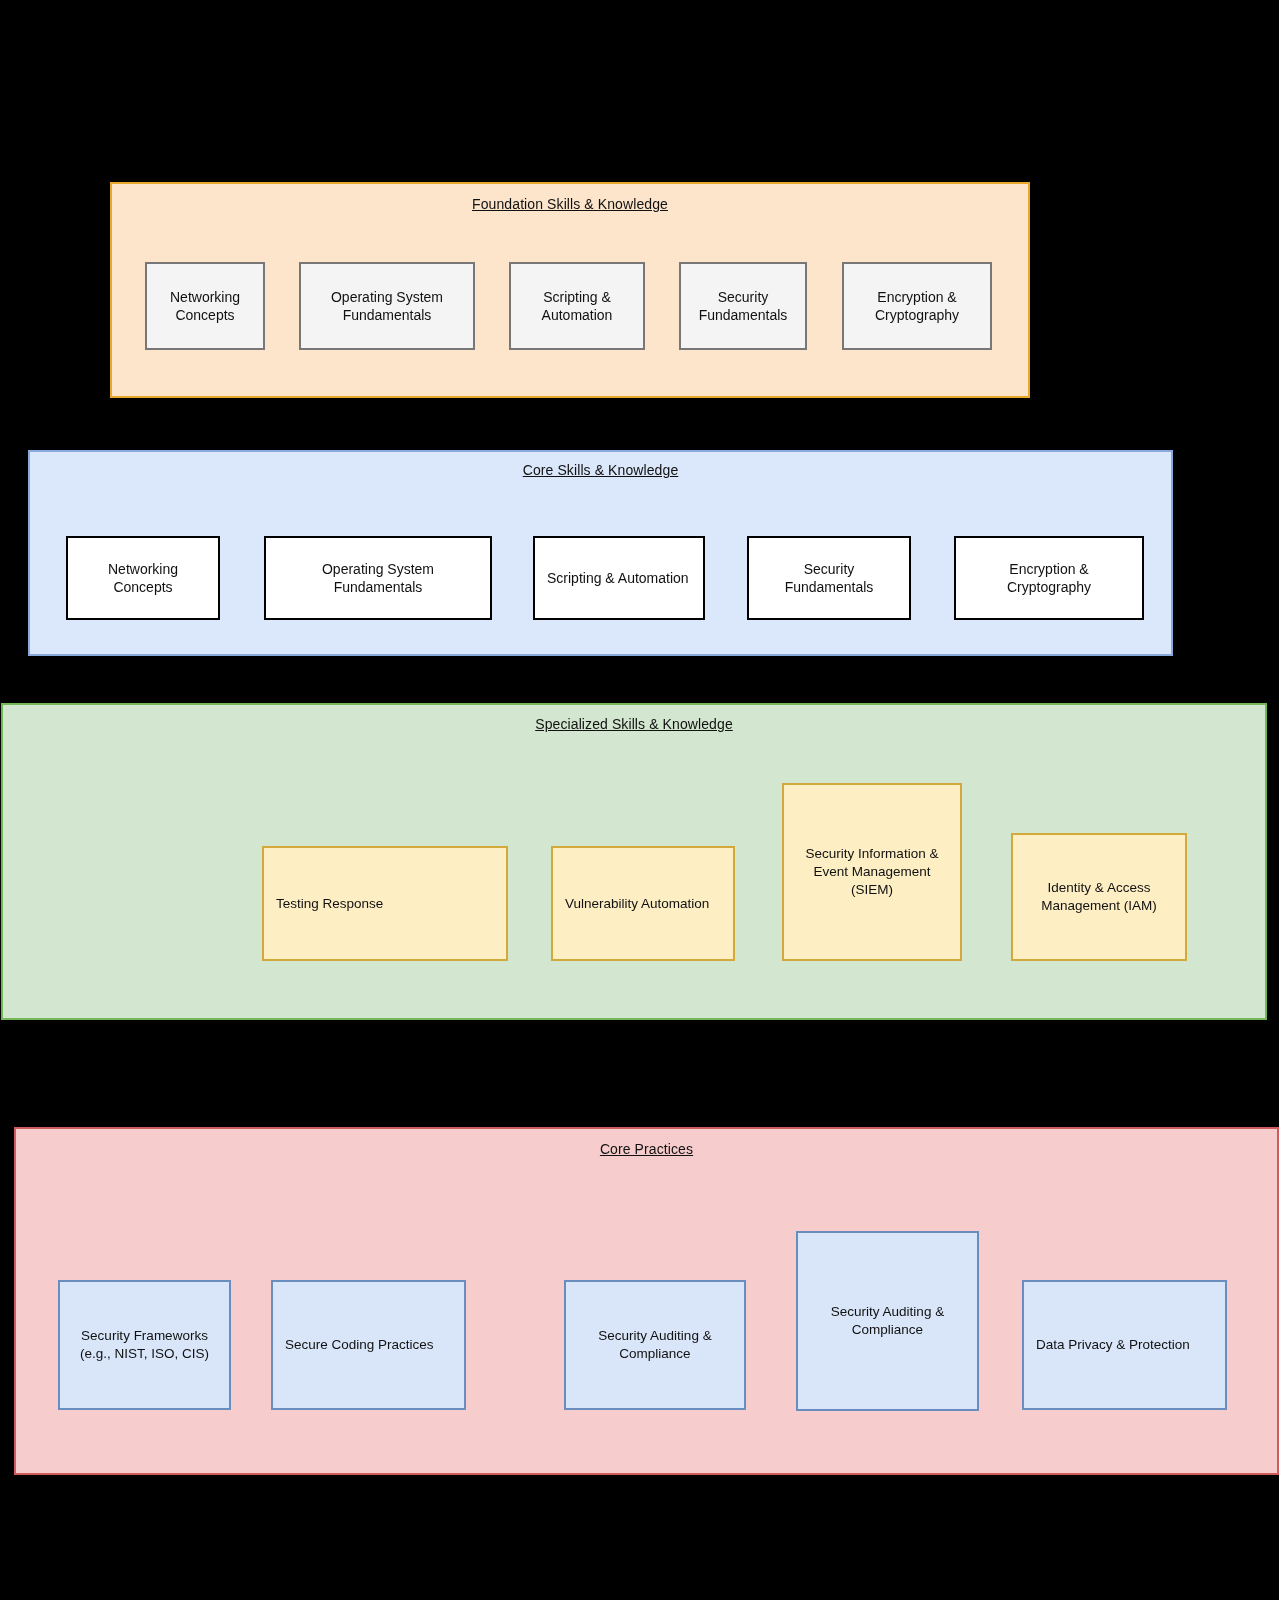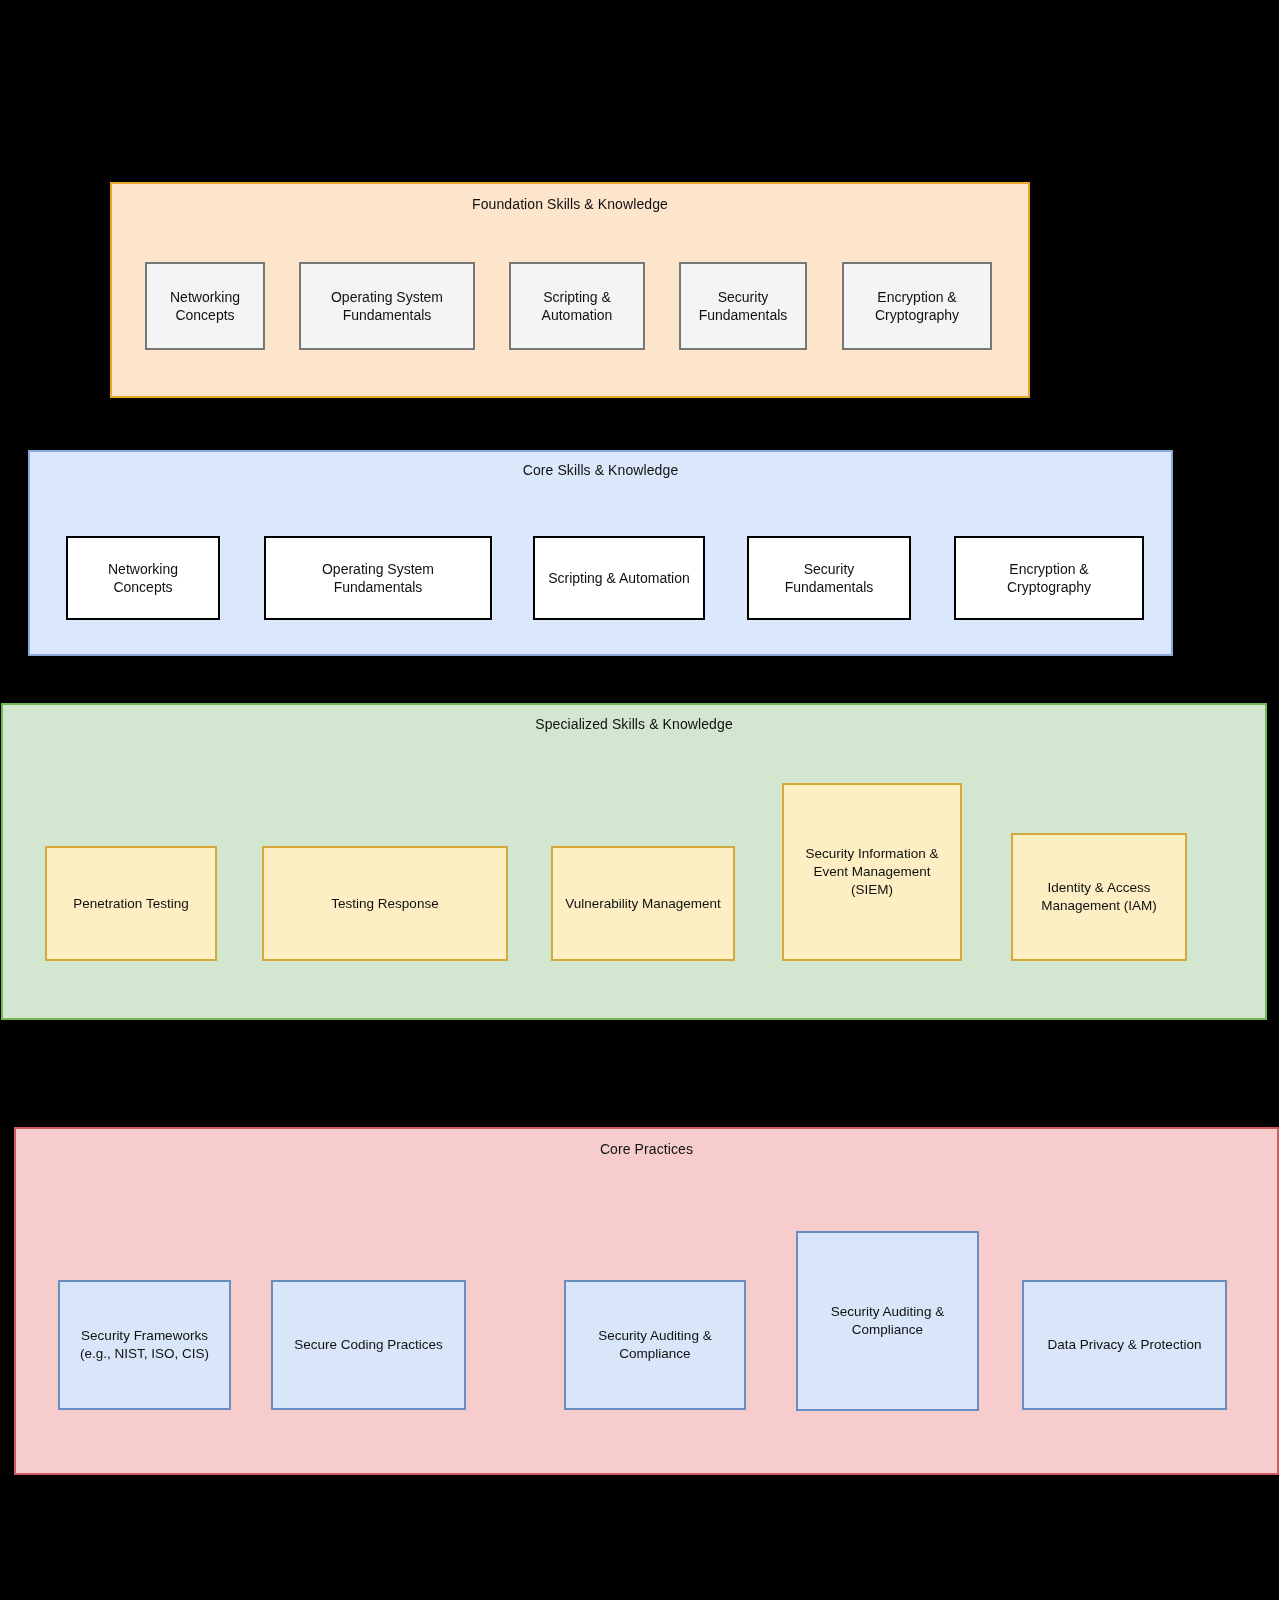"Foundation Skills & Knowledge" .group-title { text-decoration: none -> underline }
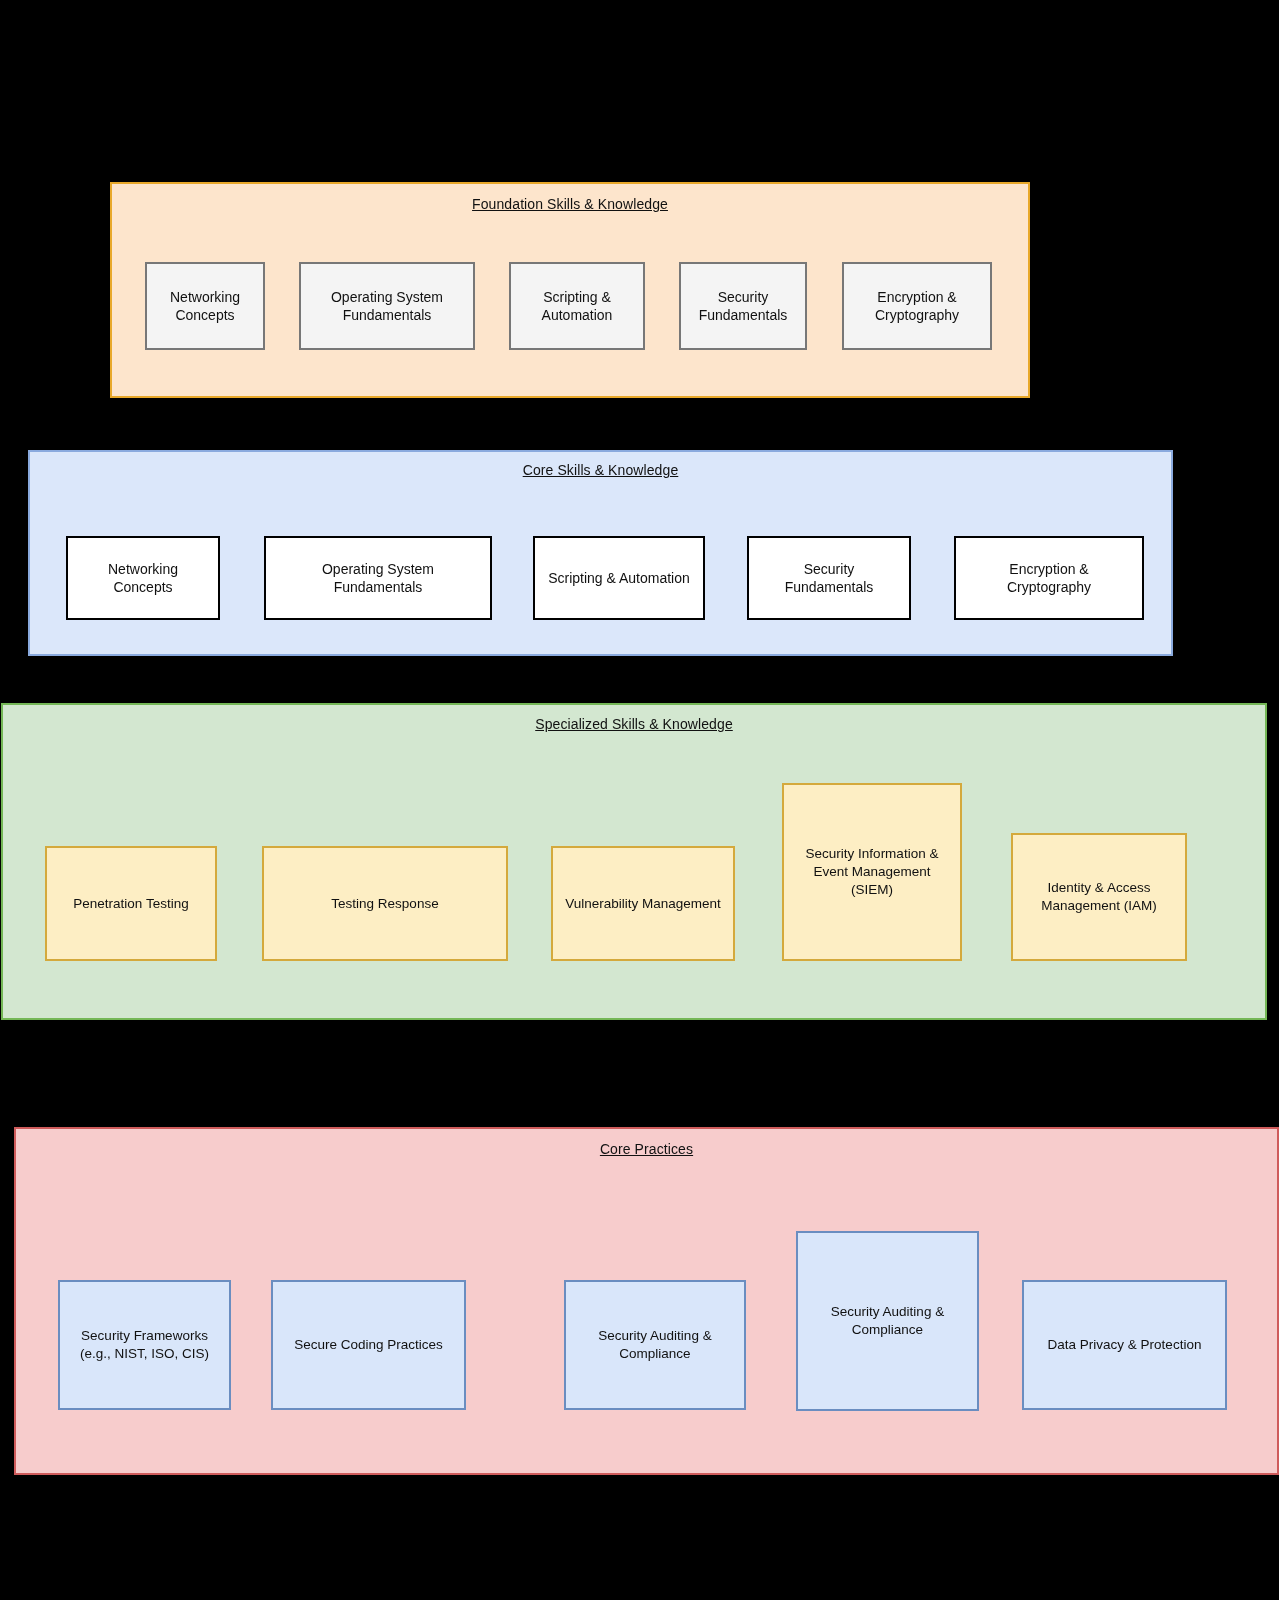"Networking Concepts" .node { justify-content: center -> flex-start }
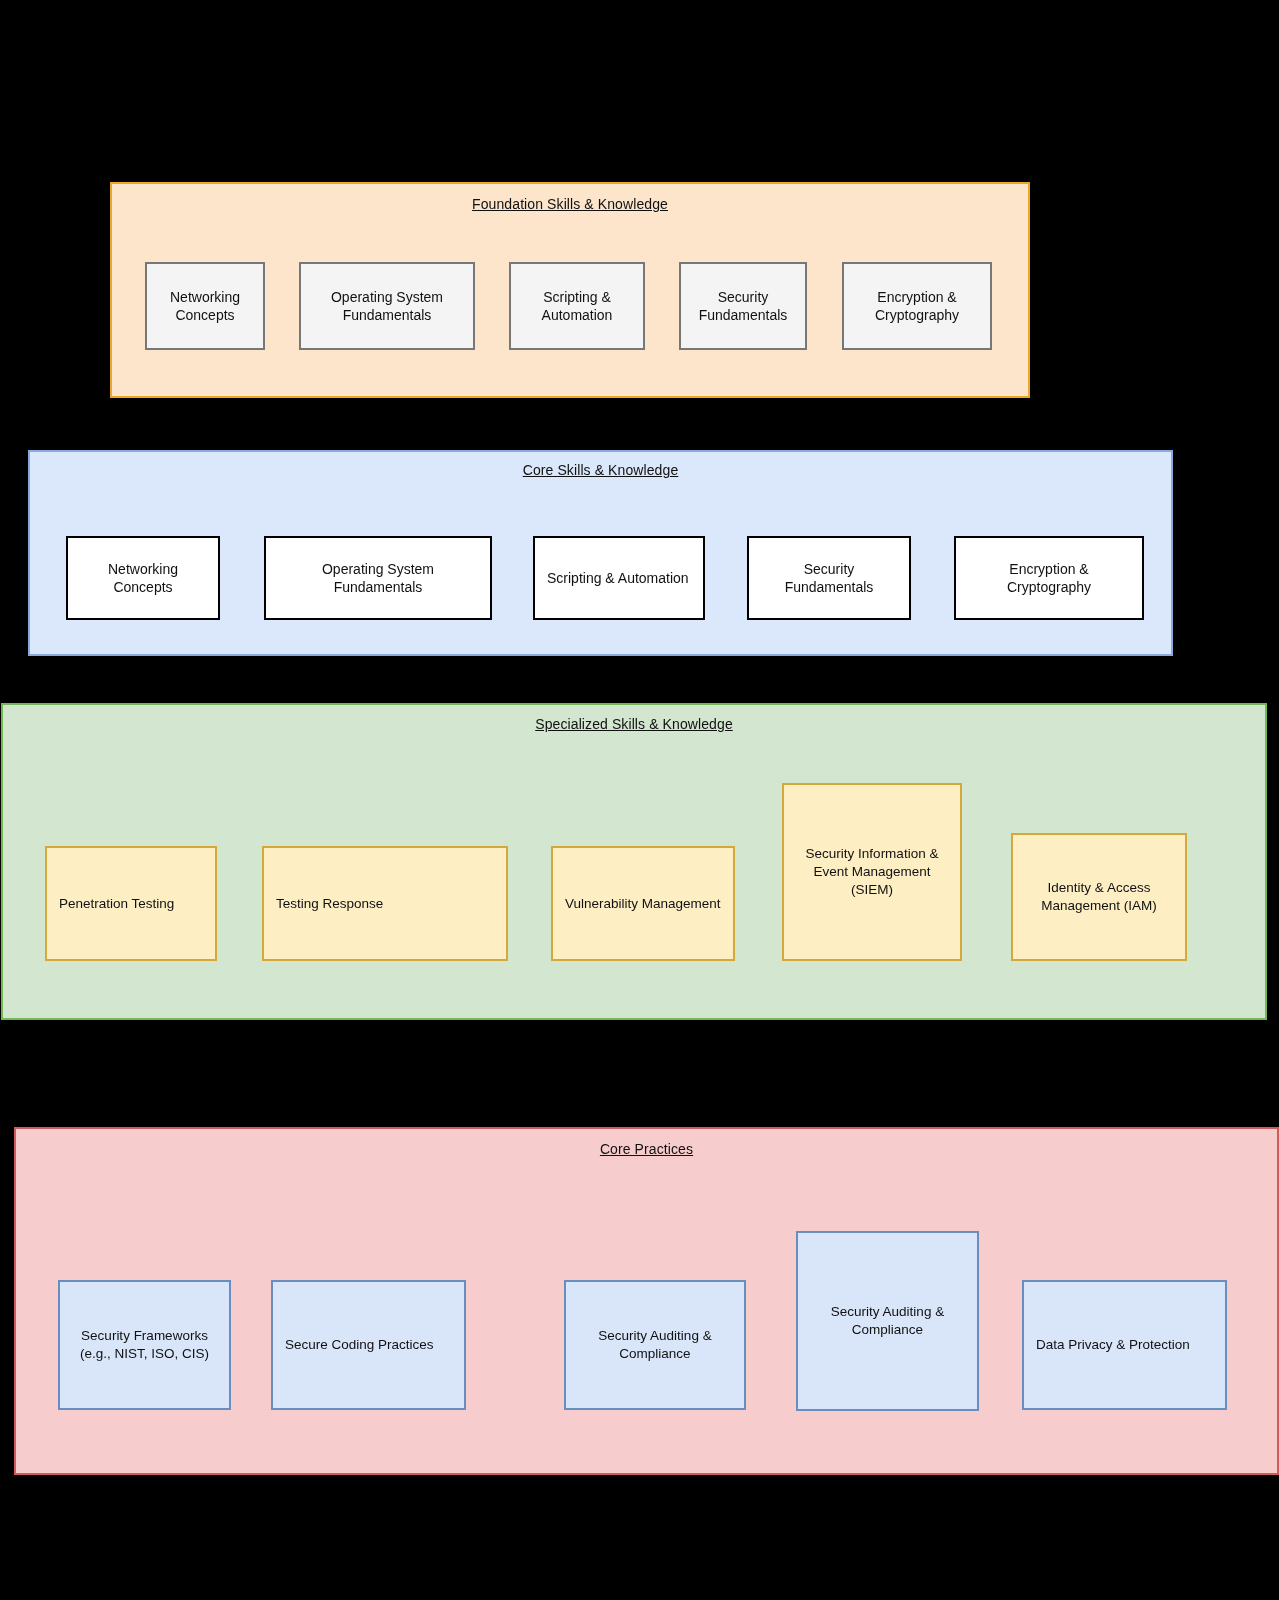"Penetration Testing" div.node { html: <div> <span>Penetration Testing</span> </div> -> none }
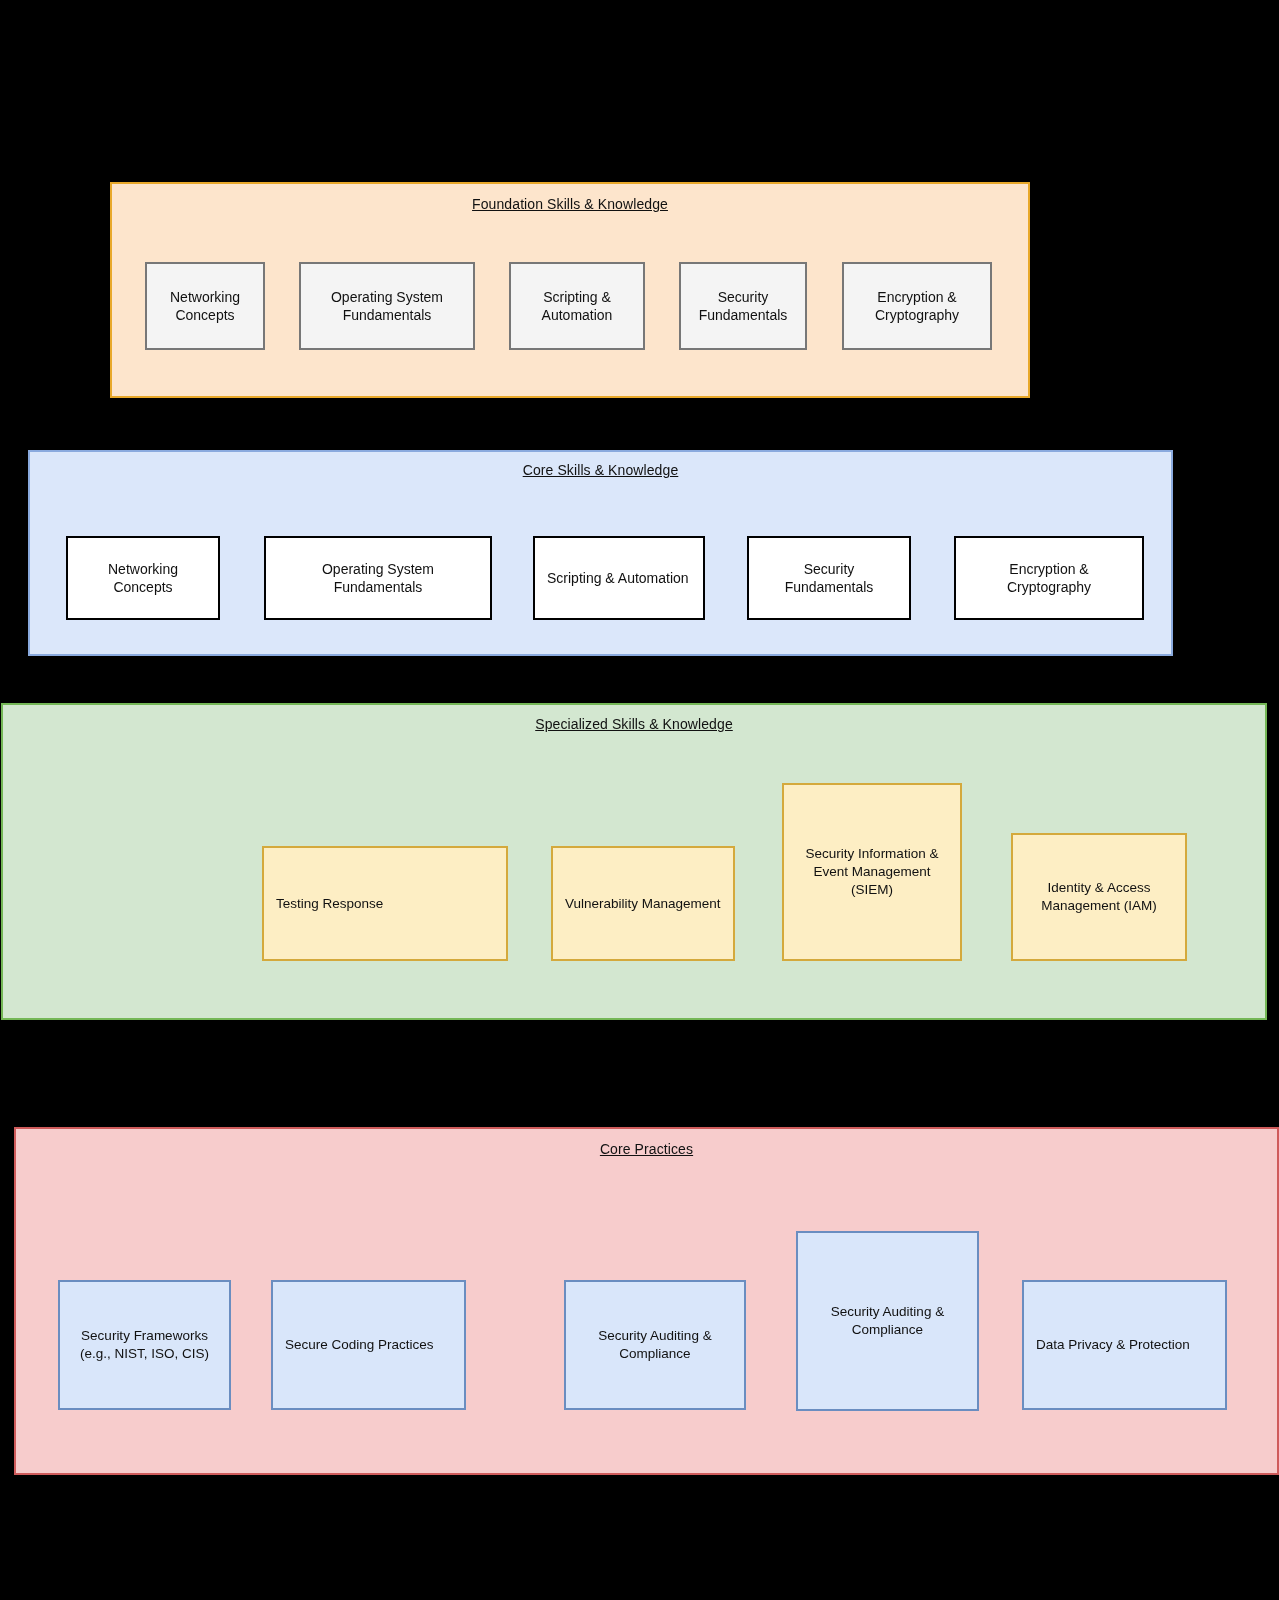"Vulnerability Management" span { text: Management -> Automation }
